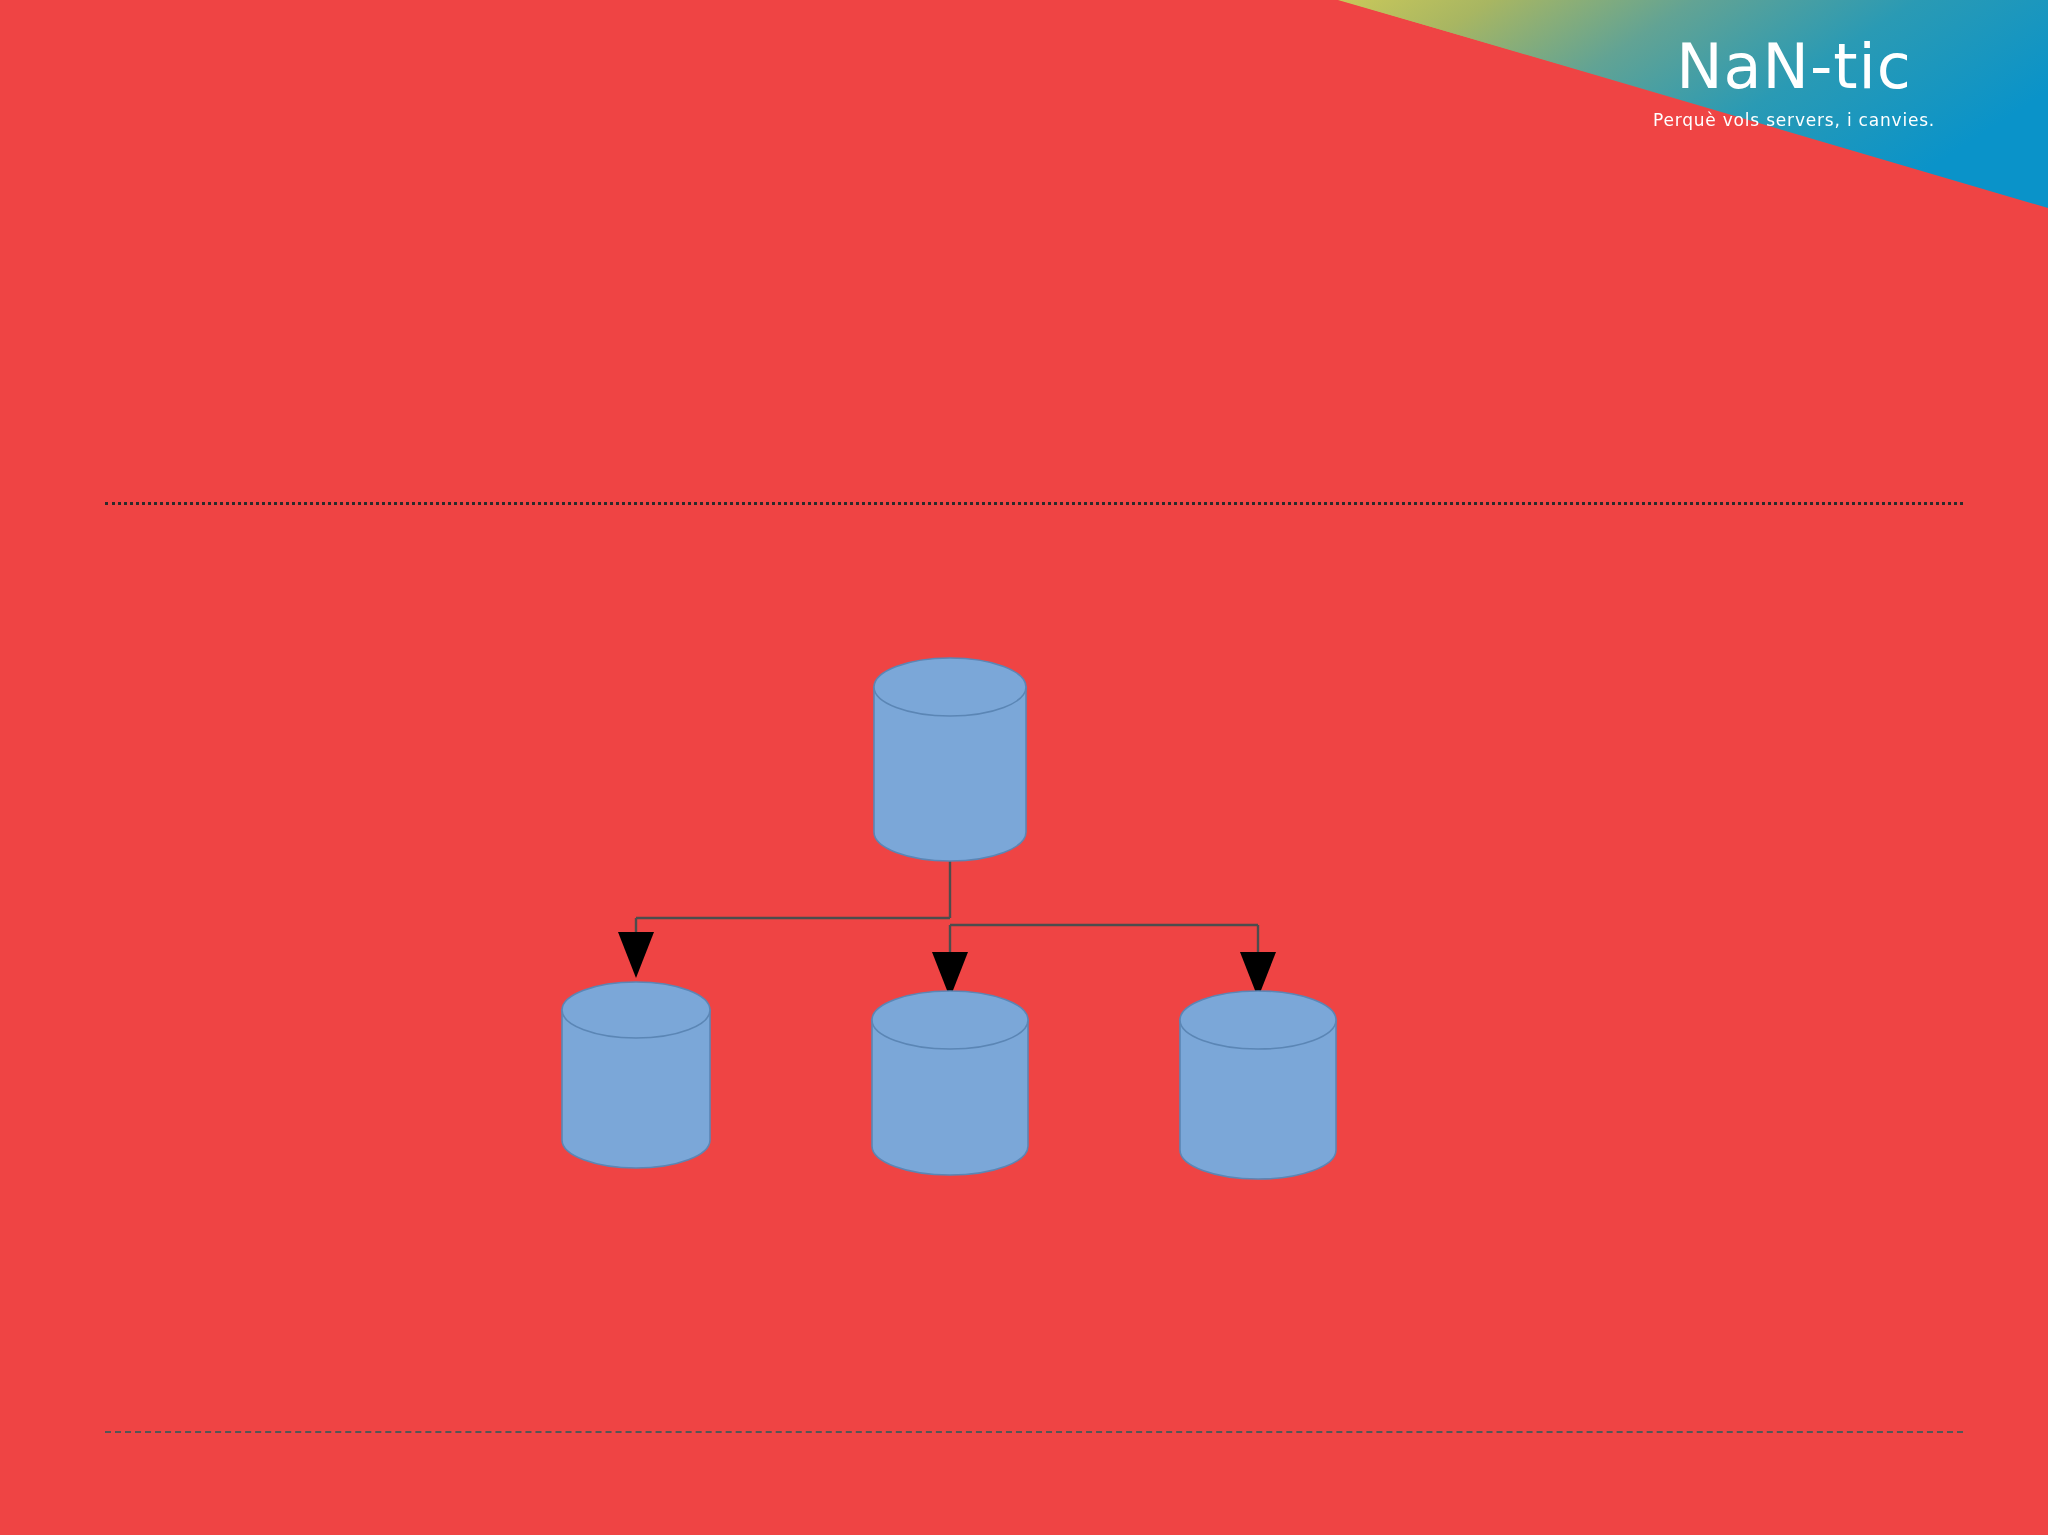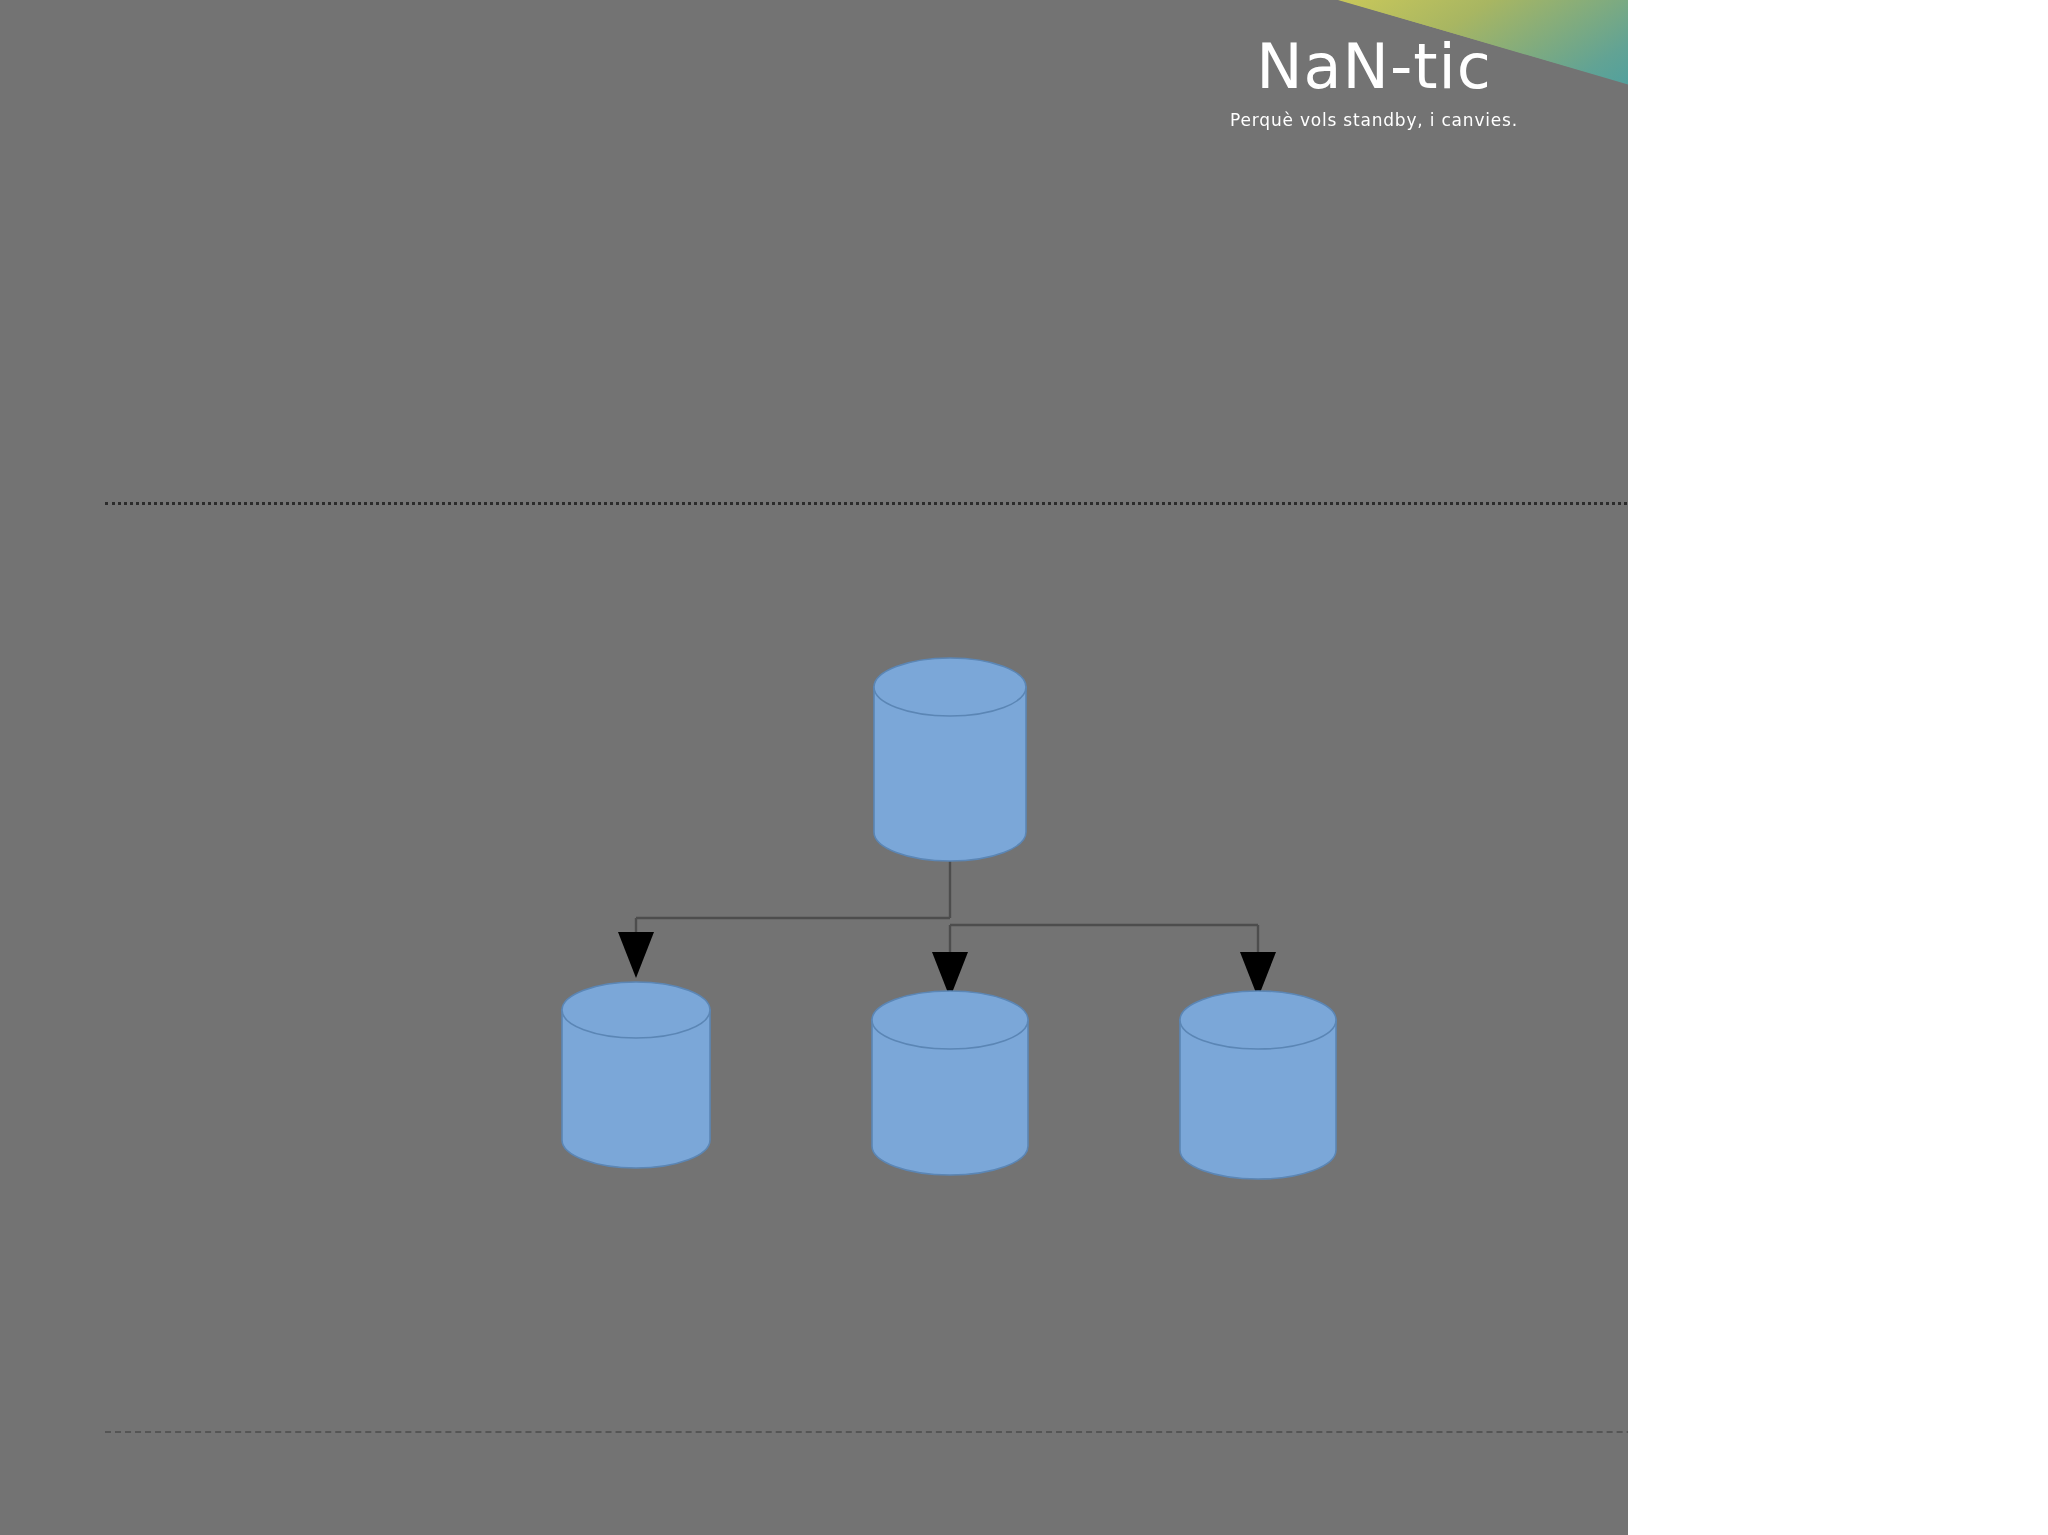"NaN-tic" #slide { background: #737373 -> #ef4444; width: 1628px -> 2048px }
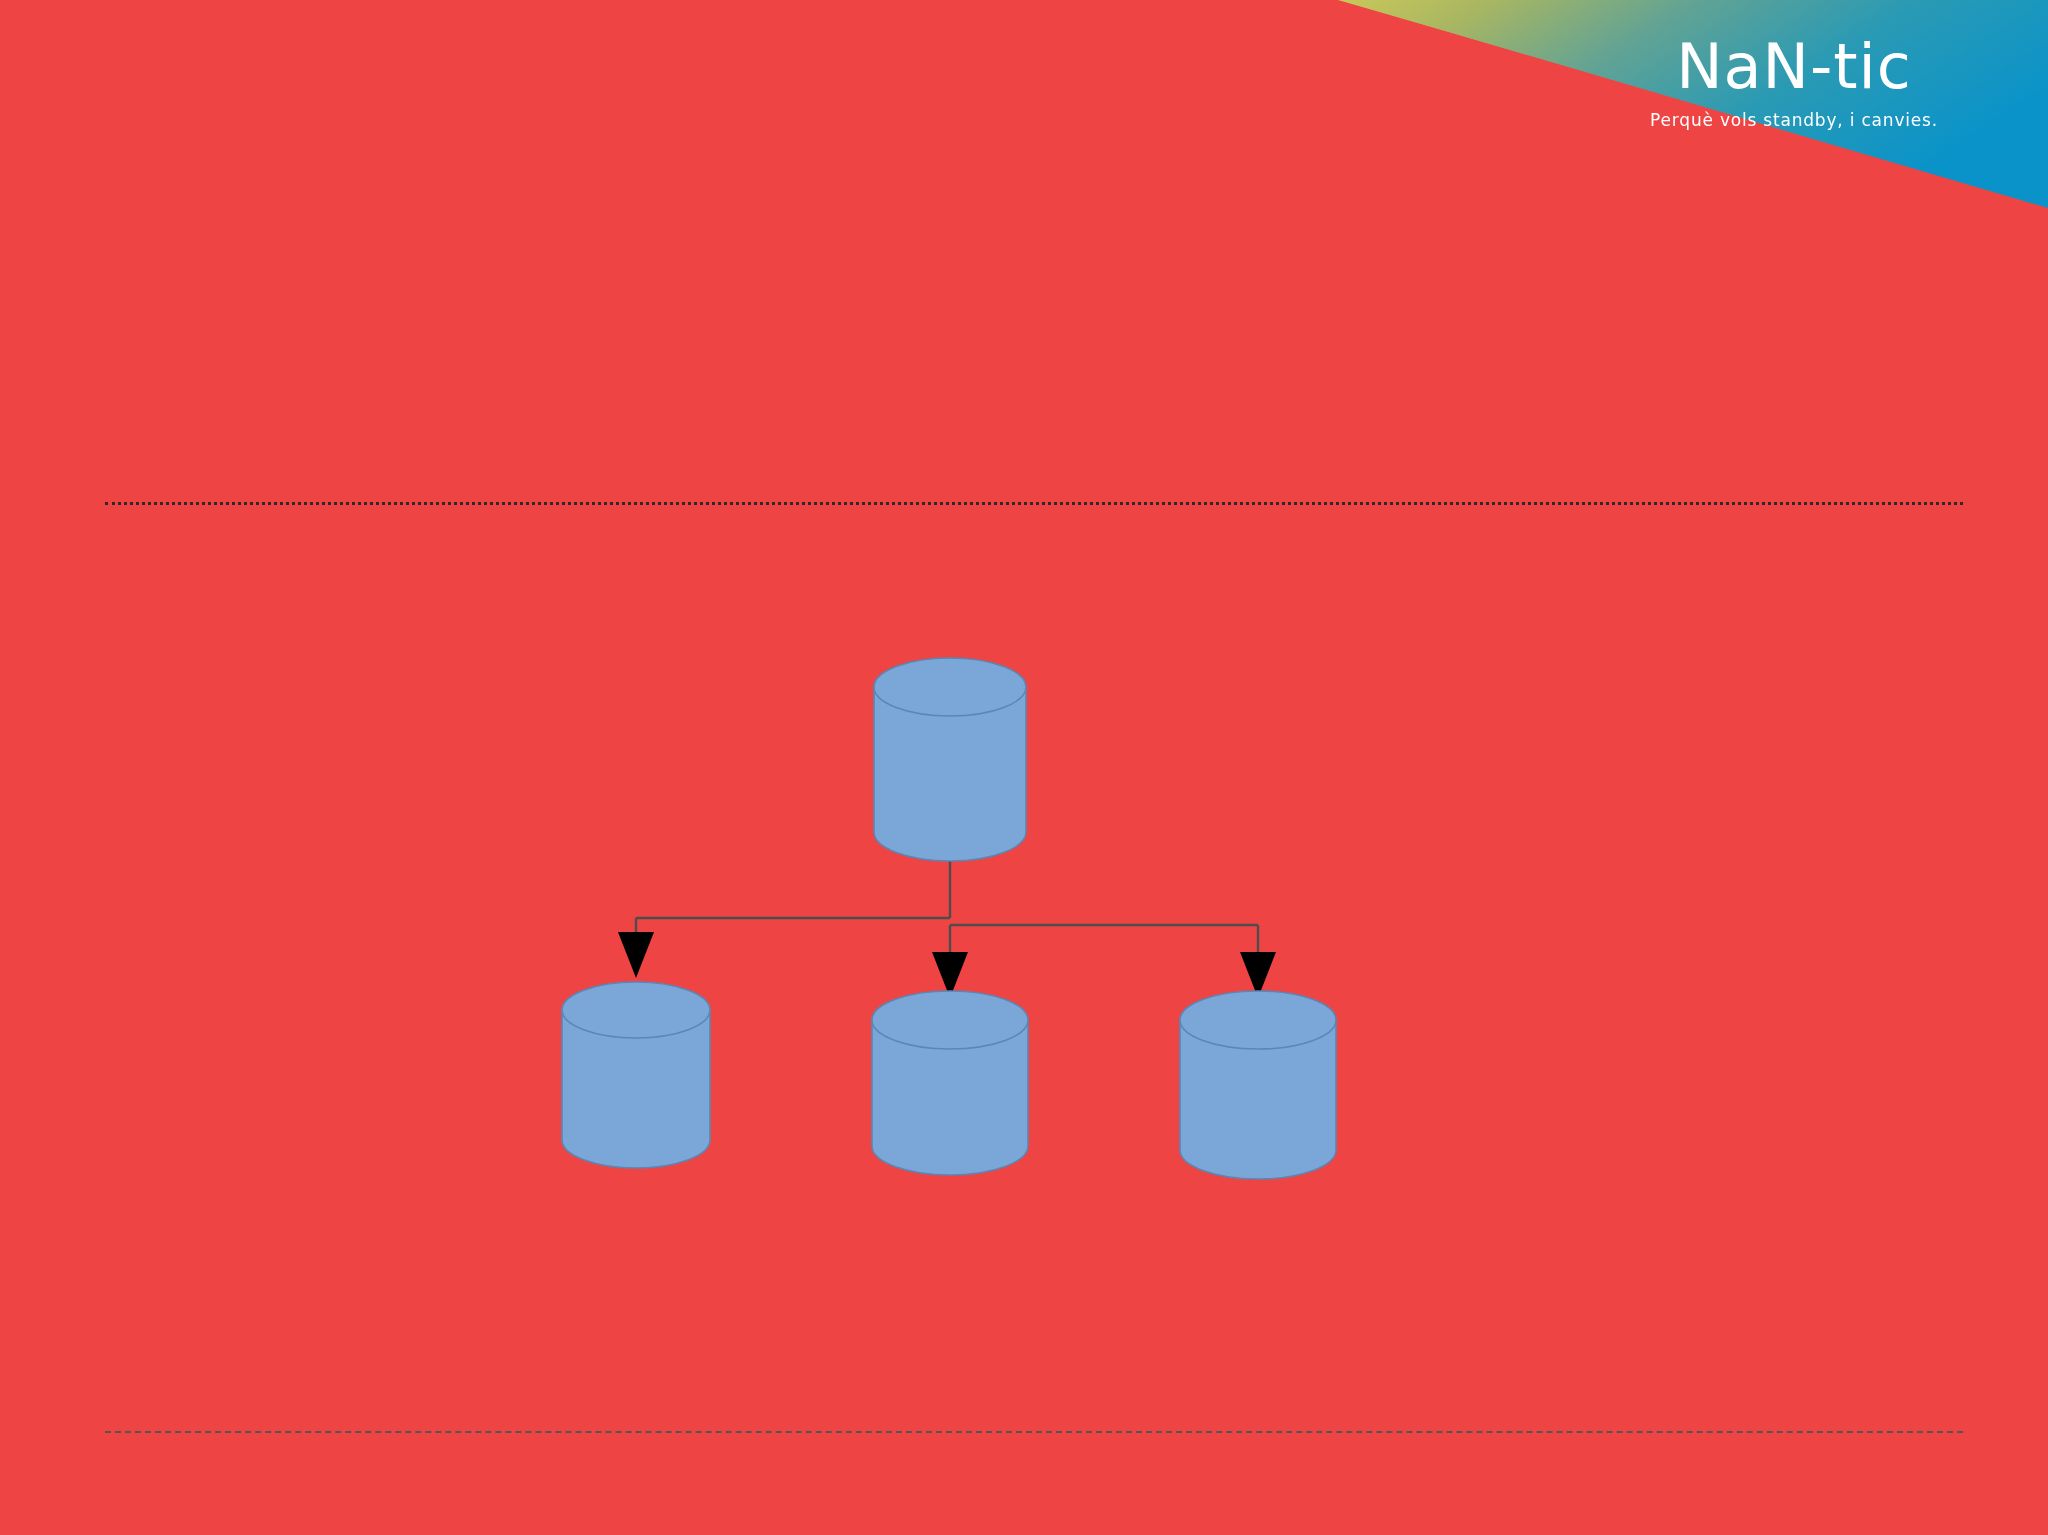"Perquè vols standby, i canvies." div.brand-tagline { text: standby -> servers }
